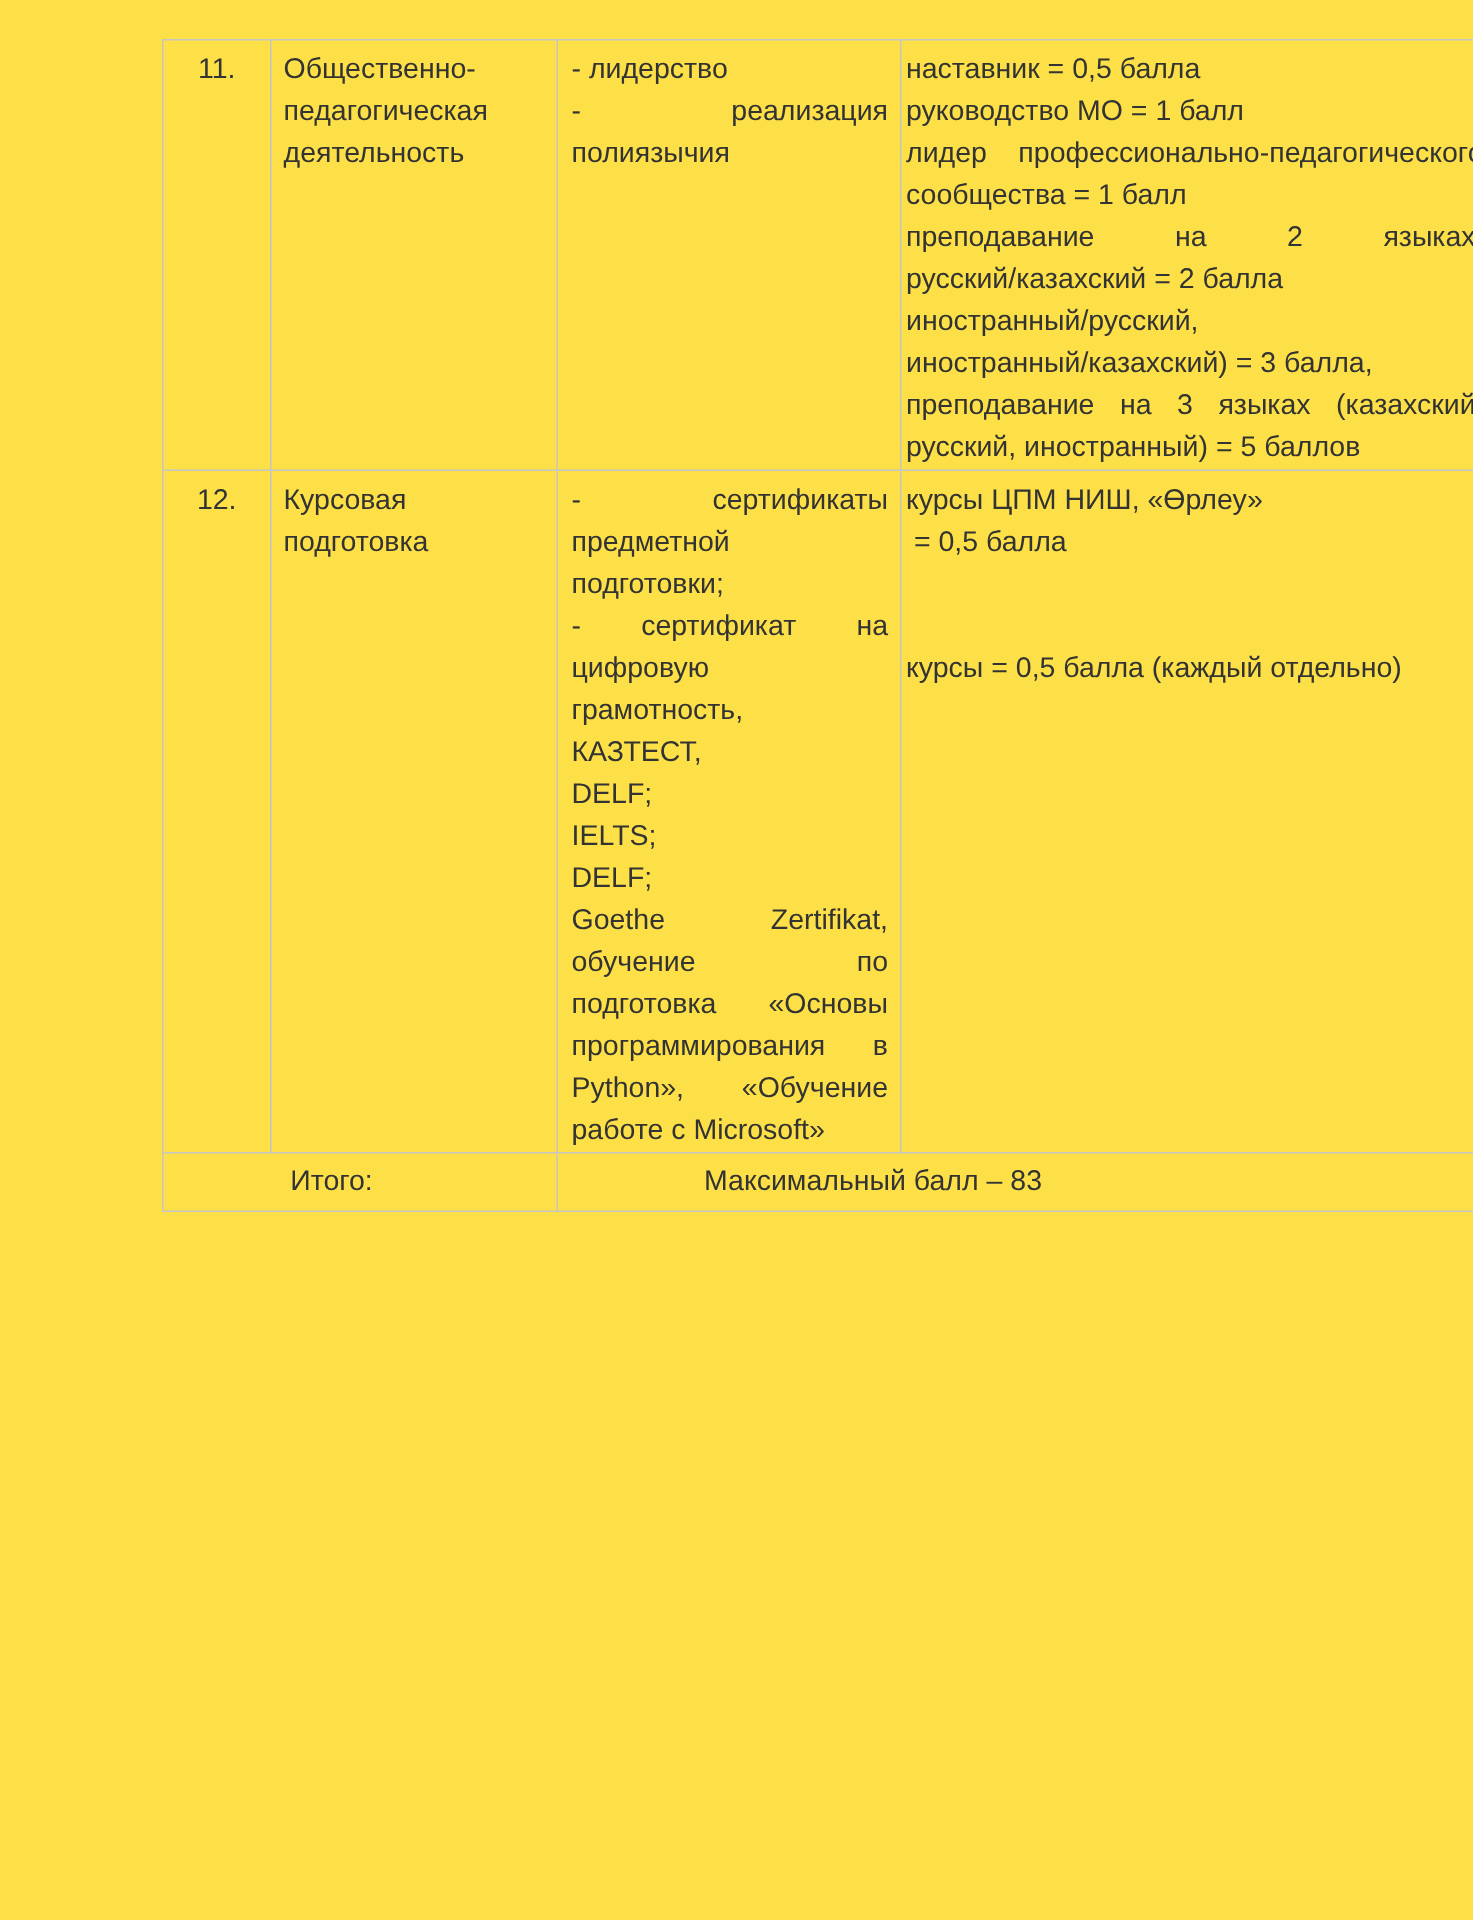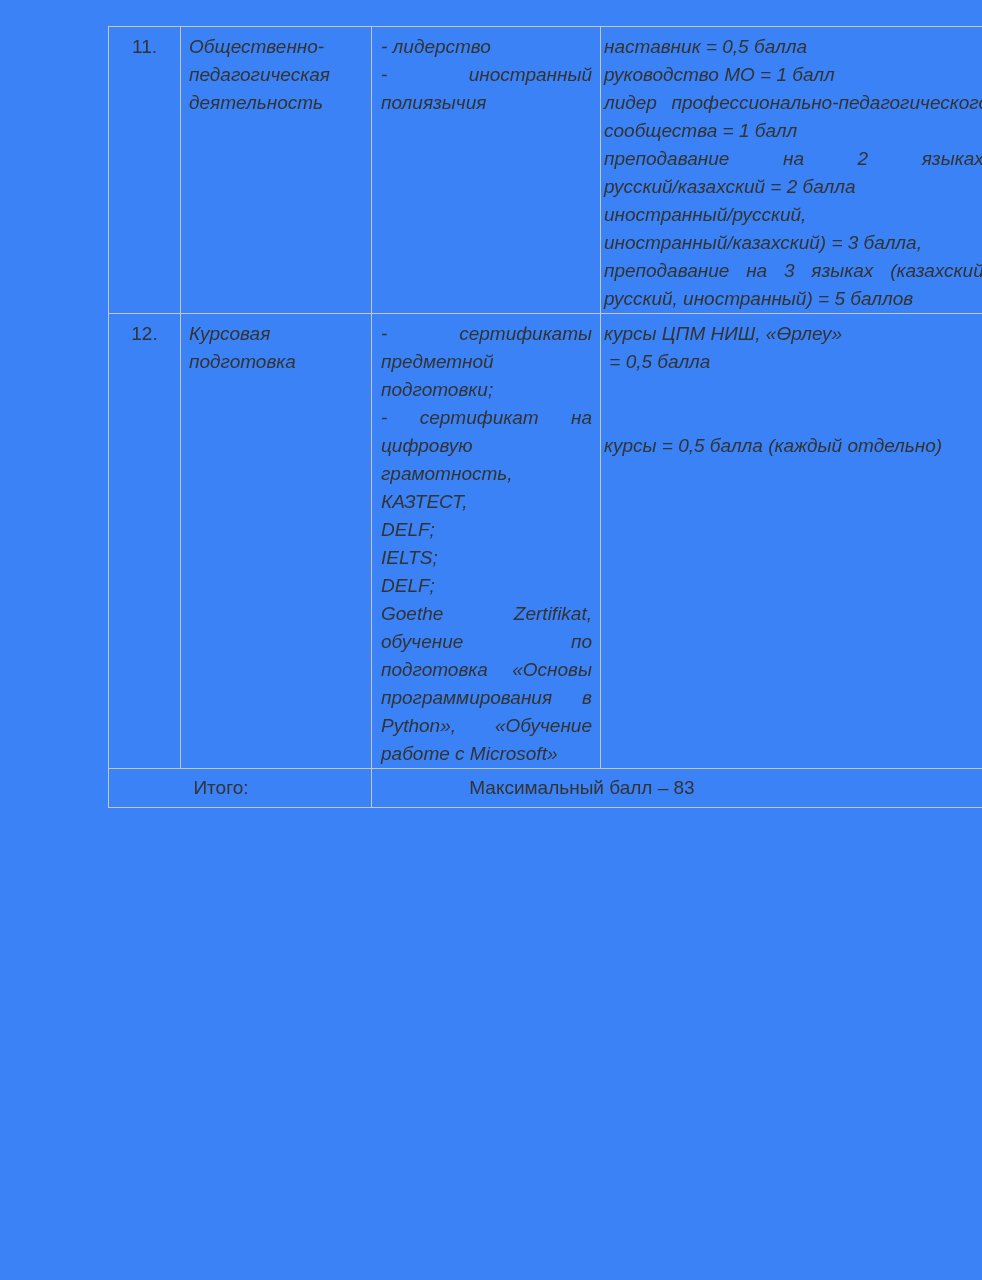"11." .page { background: #3b82f6 -> #fde047 }
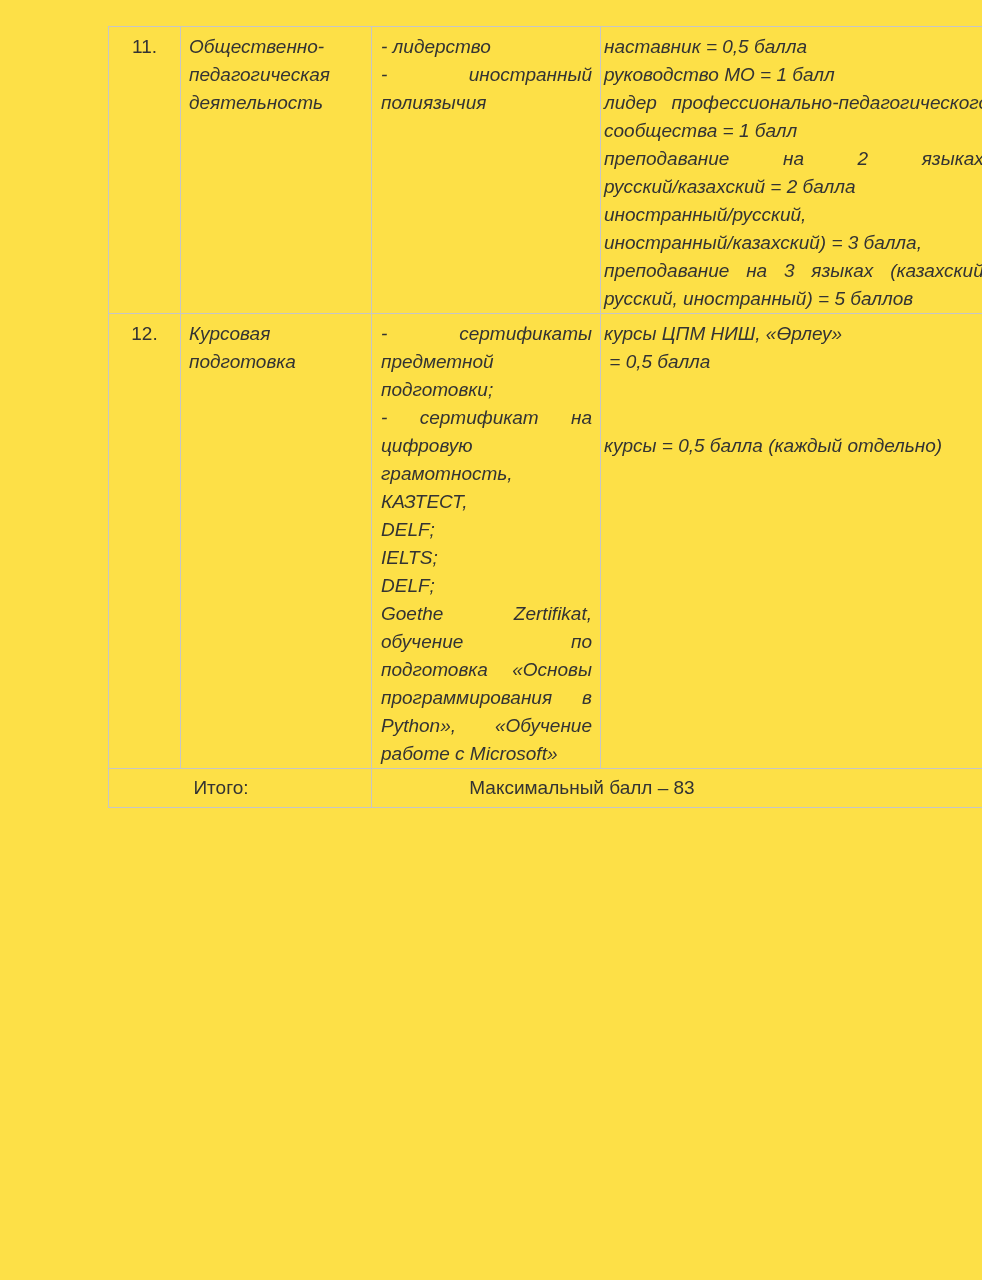"Общественно-" .tl { font-style: italic -> none }
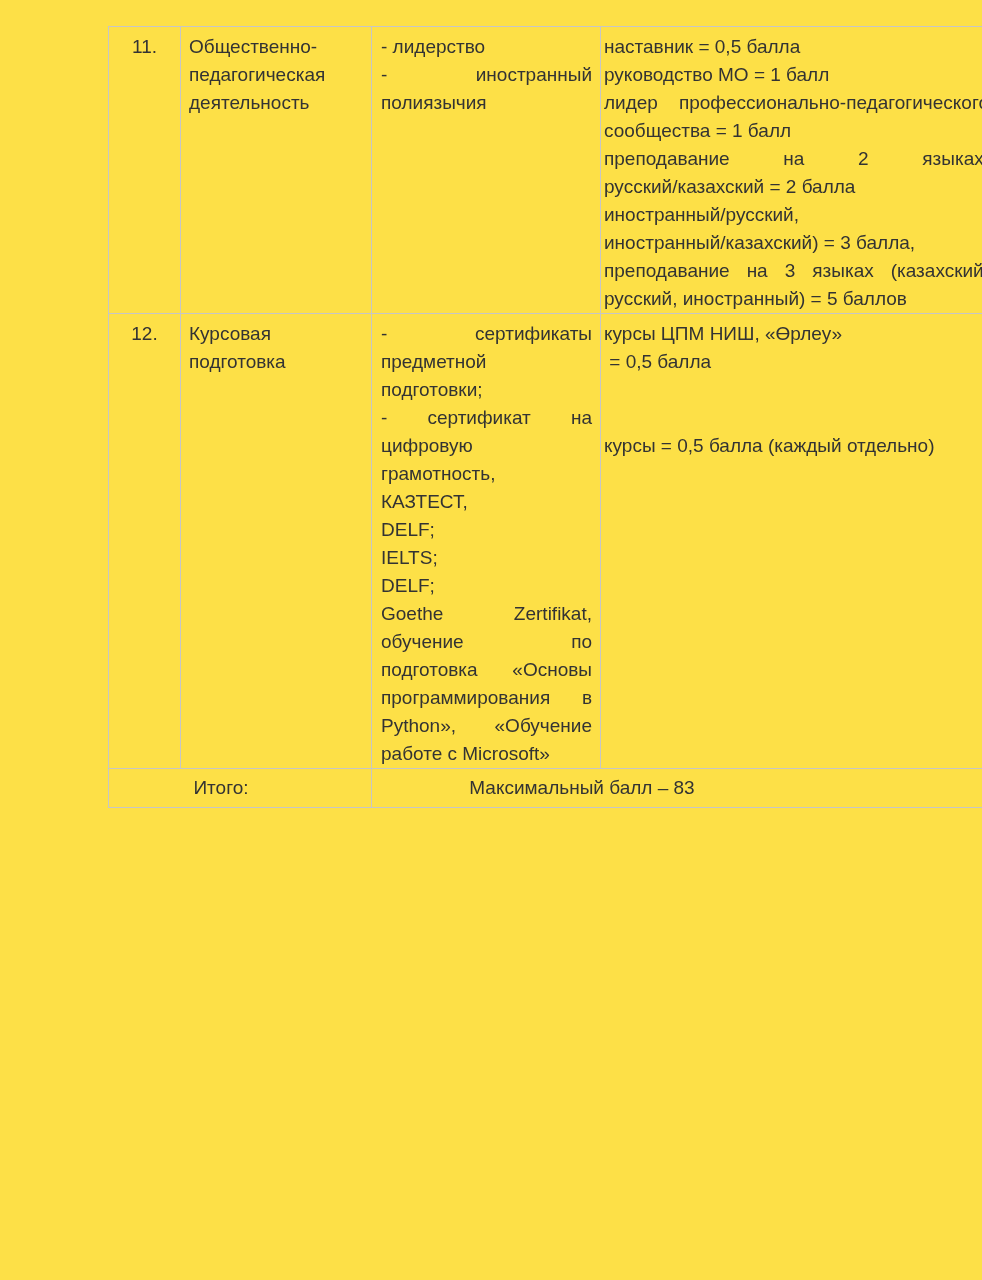"- иностранный" div.tl { text: иностранный -> реализация }
